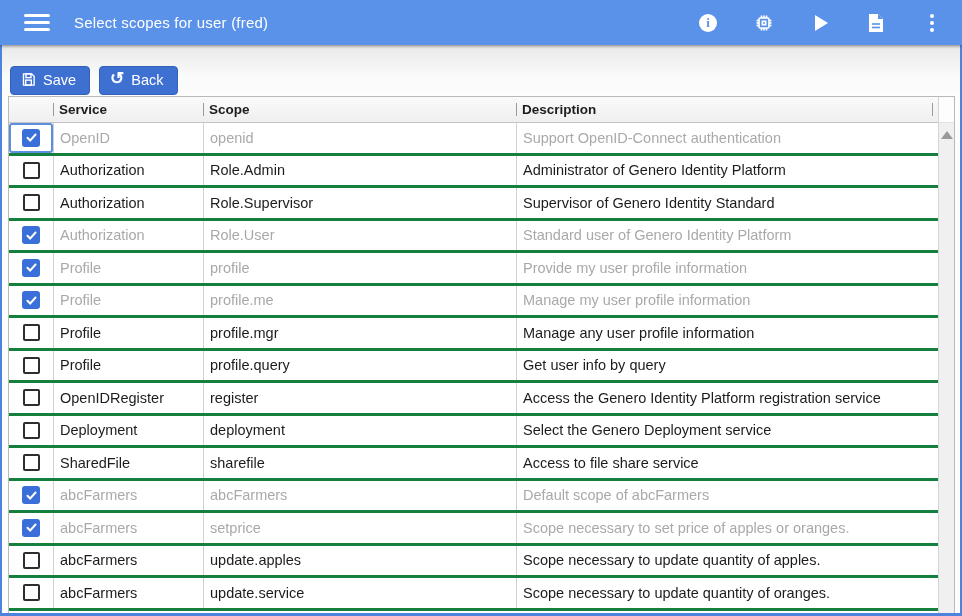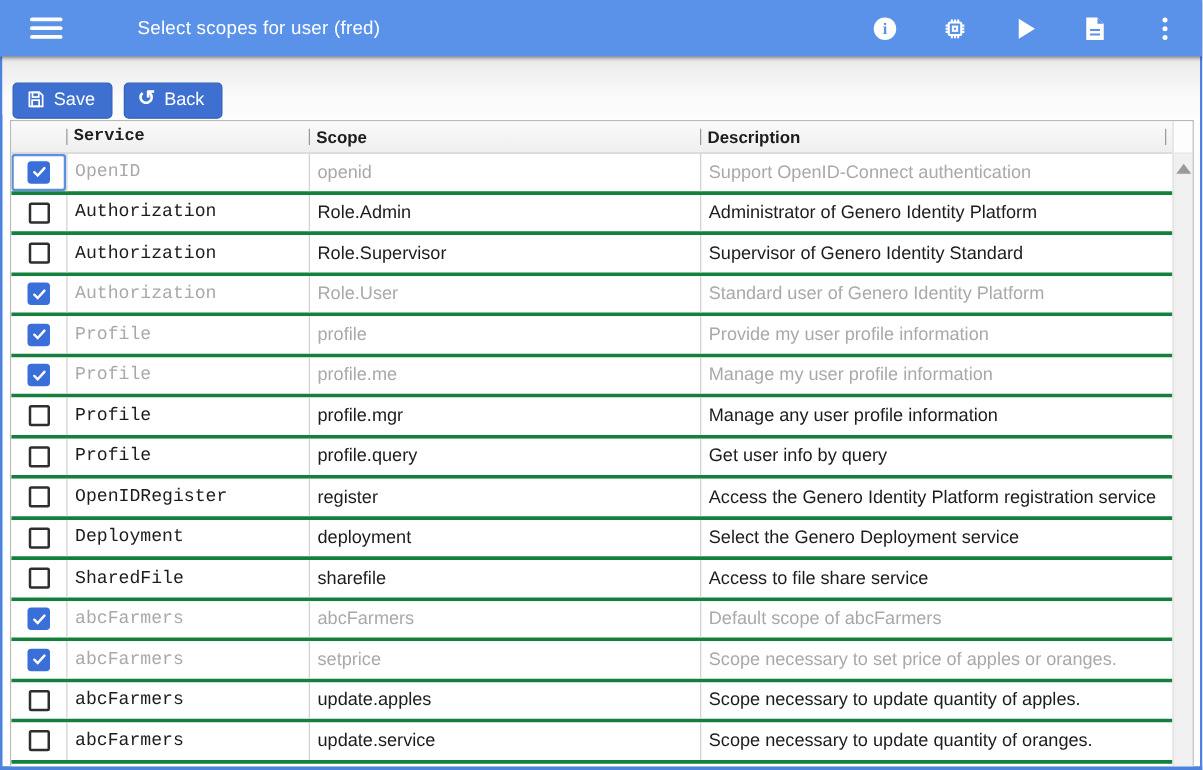"Select scopes for user (fred)" .titlebar-title { margin-left: 60px -> 24px }
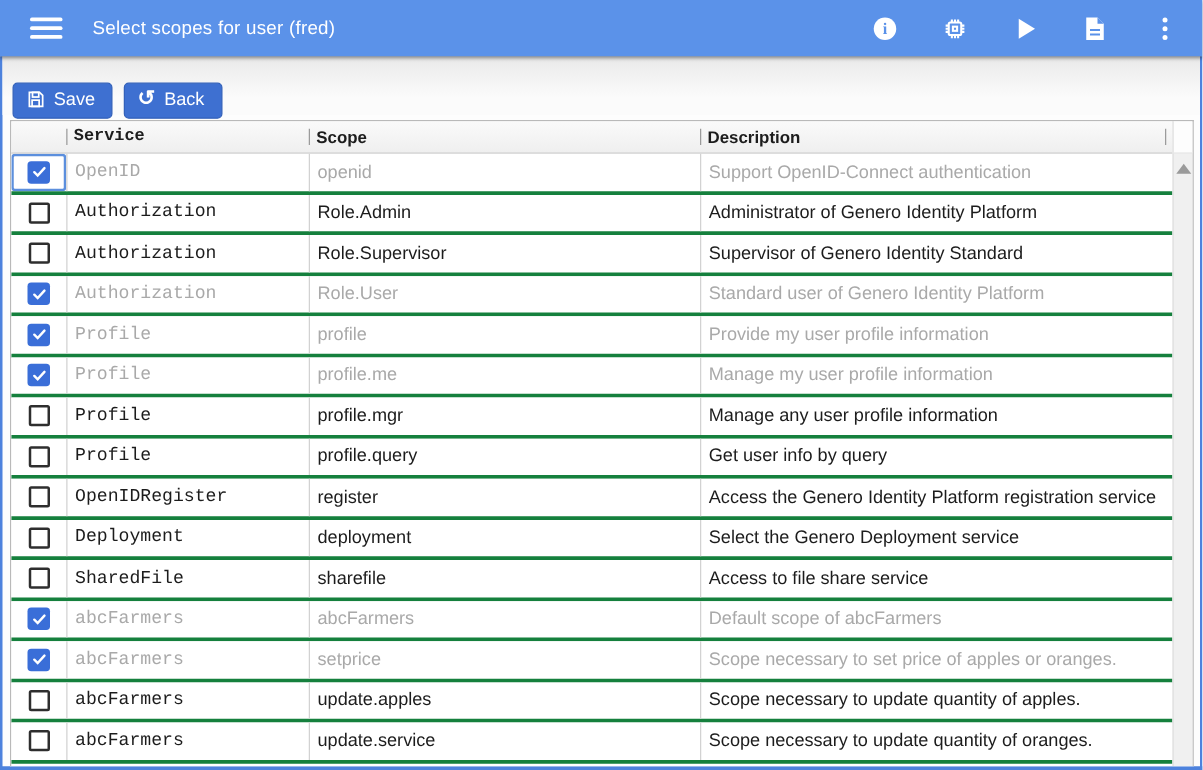"Service" .col-service { font-family: Liberation Mono, monospace -> none }
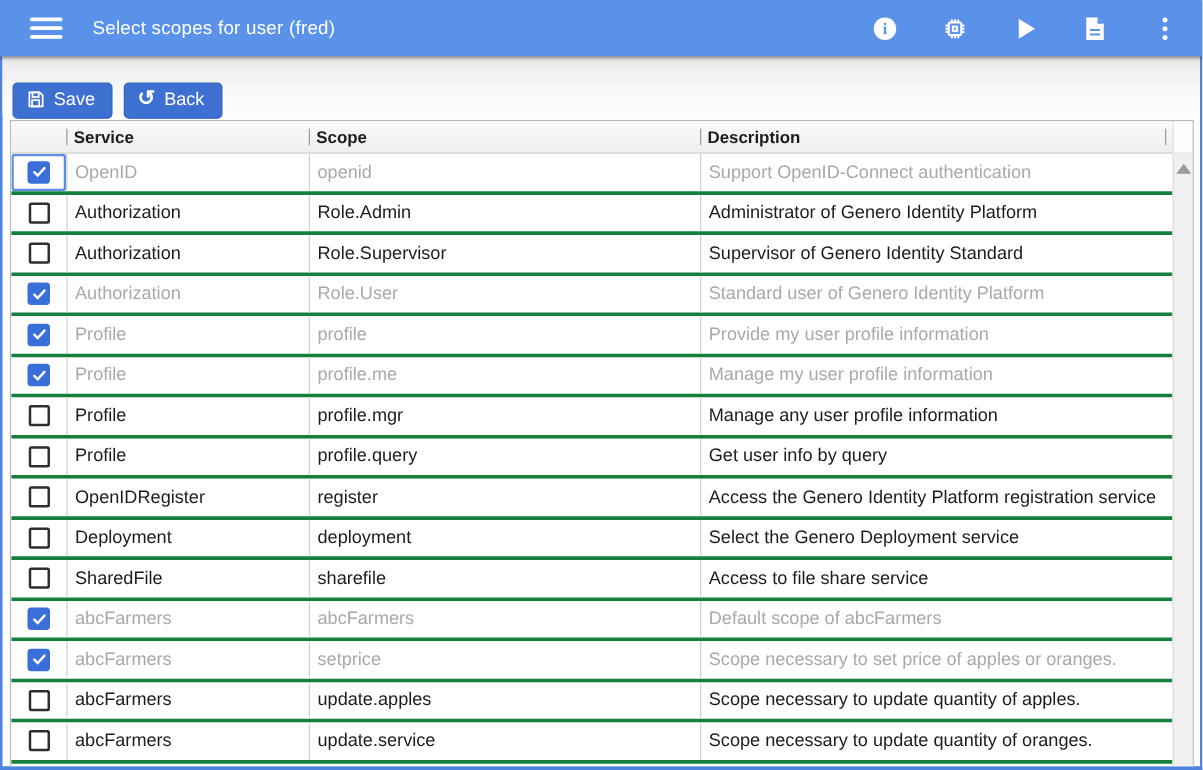"Scope" .col-scope { margin-left: 44px -> none }
